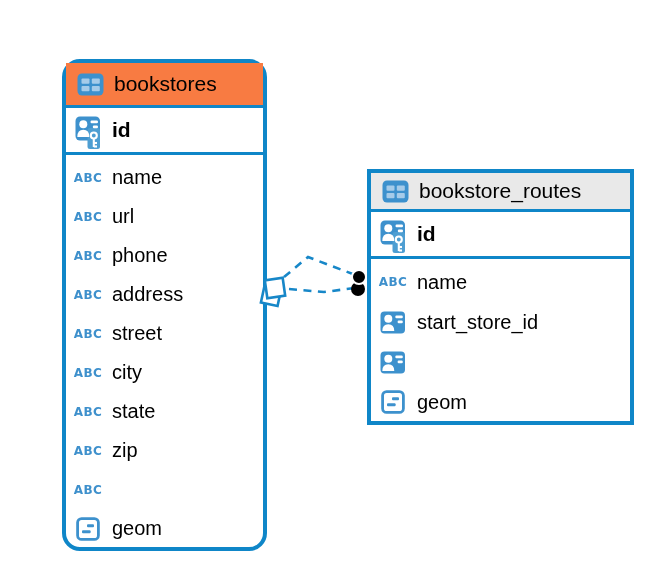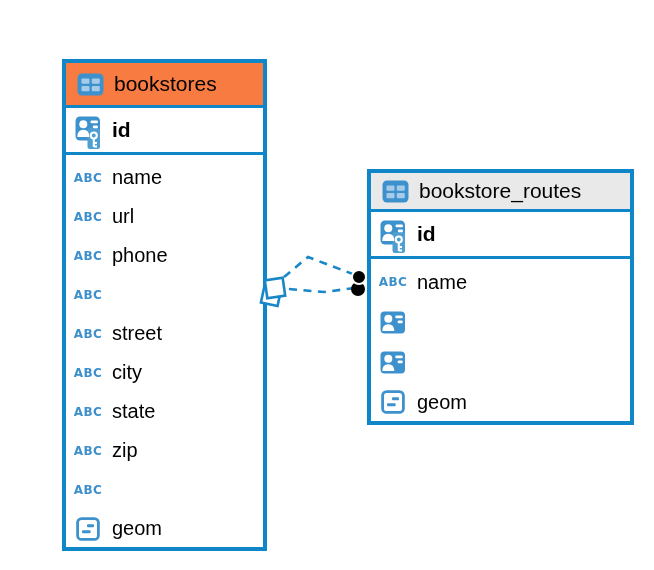"bookstores" div.erd-table { border-radius: none -> 18px }
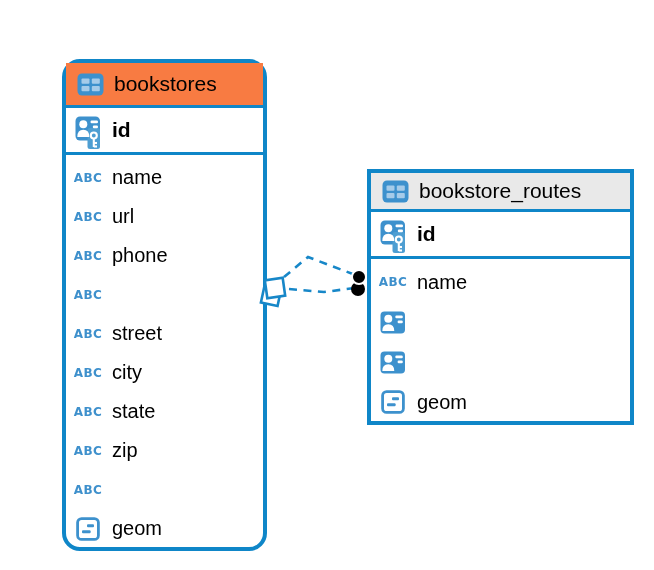"address" span { html: none -> <span>address</span> }
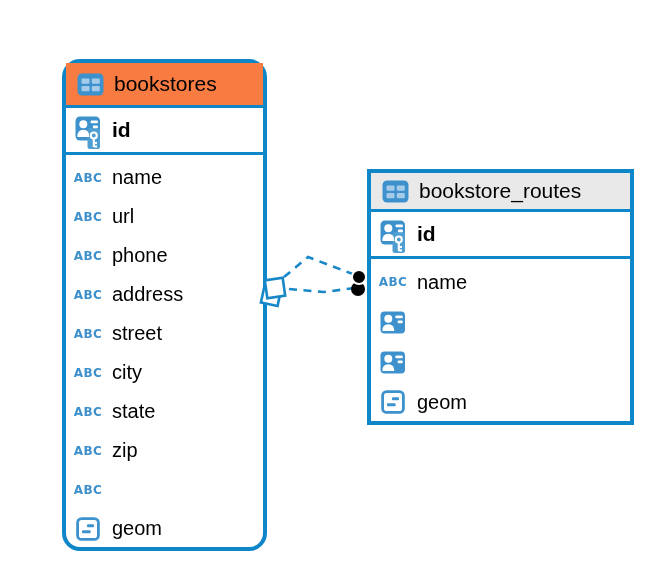"start_store_id" span { html: none -> <span>start_store_id</span> }
